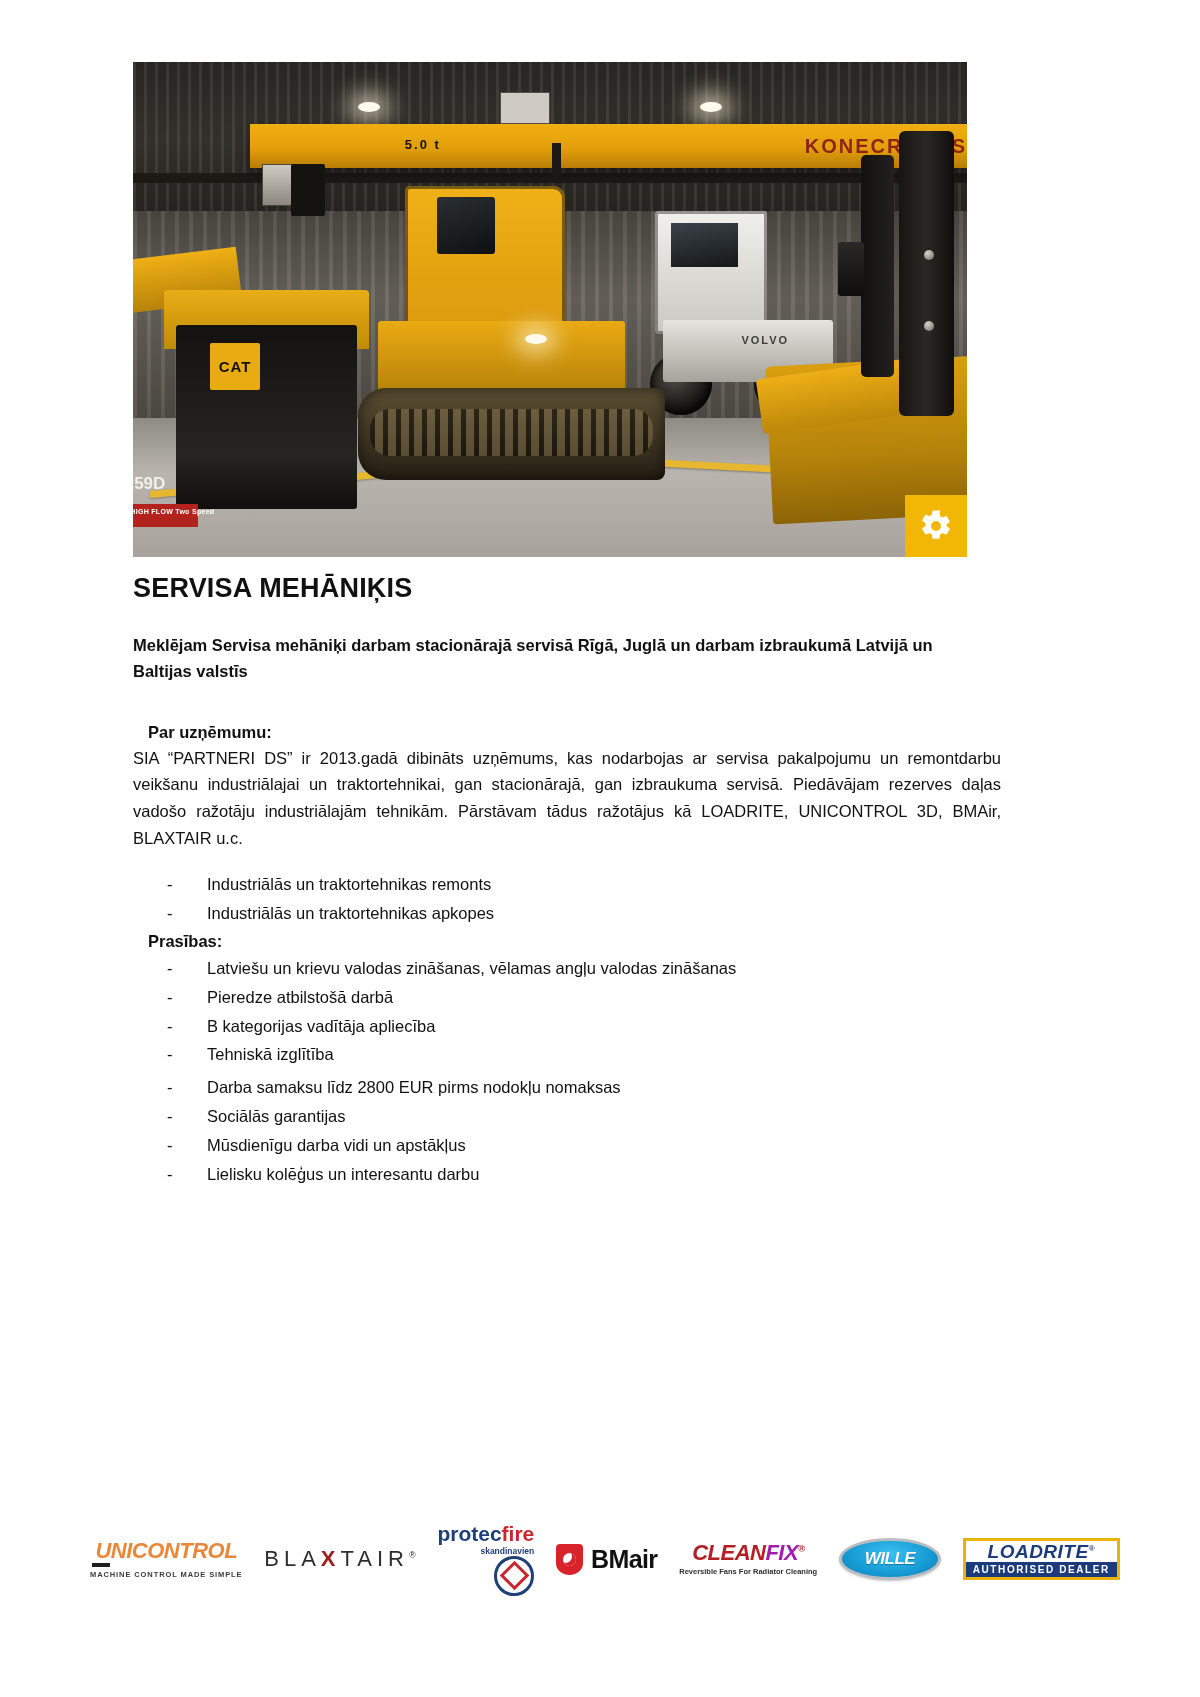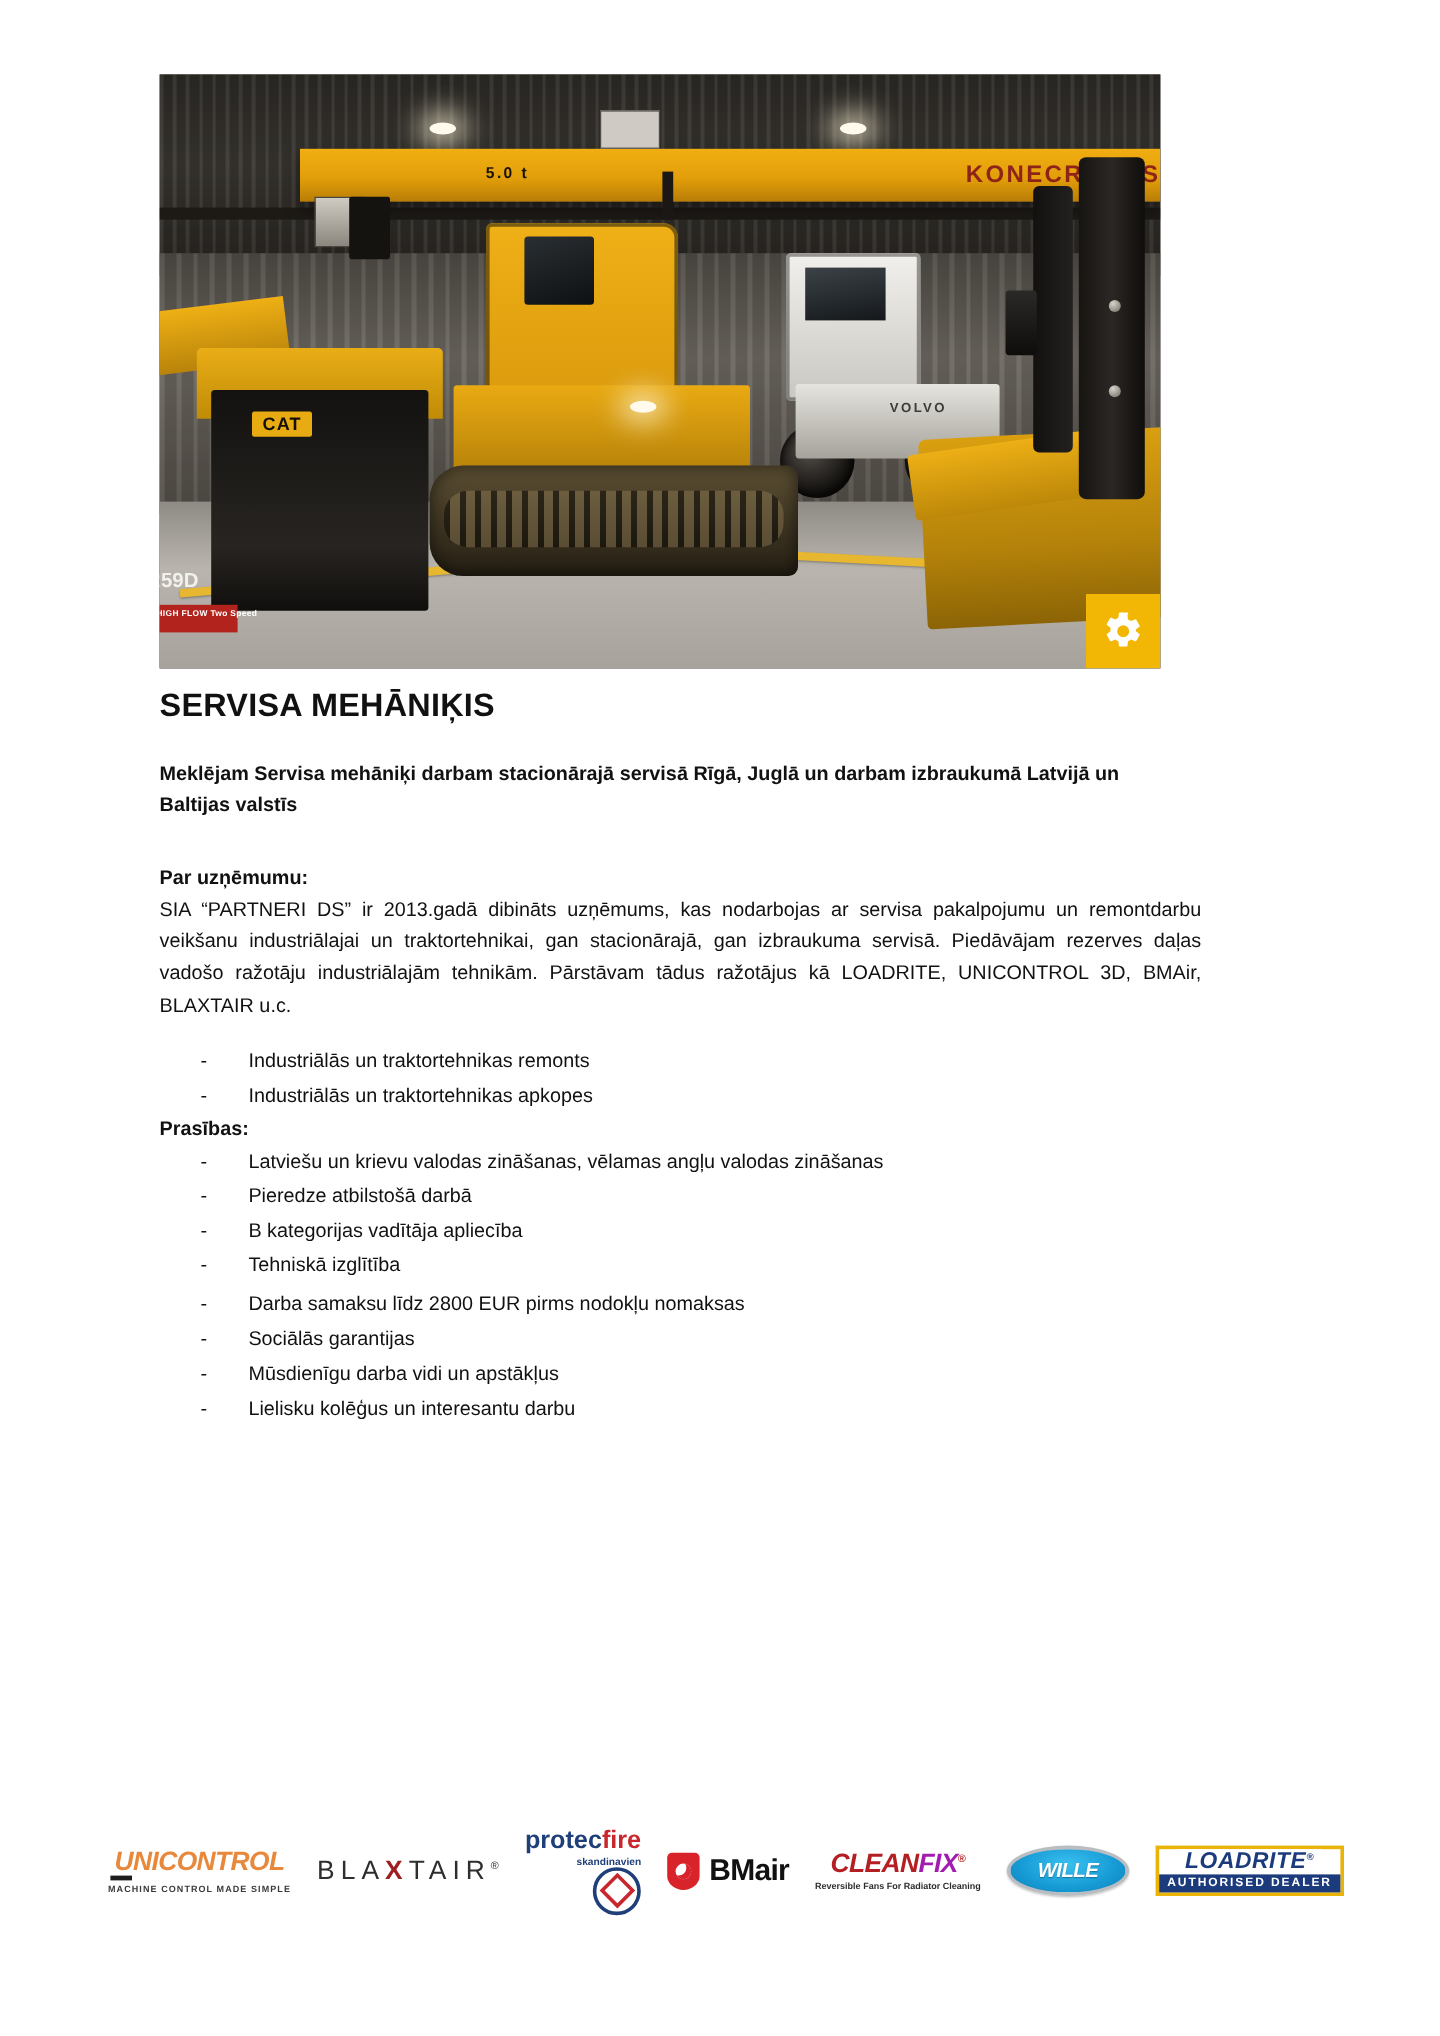"CAT" .cat-logo { padding: 2px 9px -> 15px 9px }
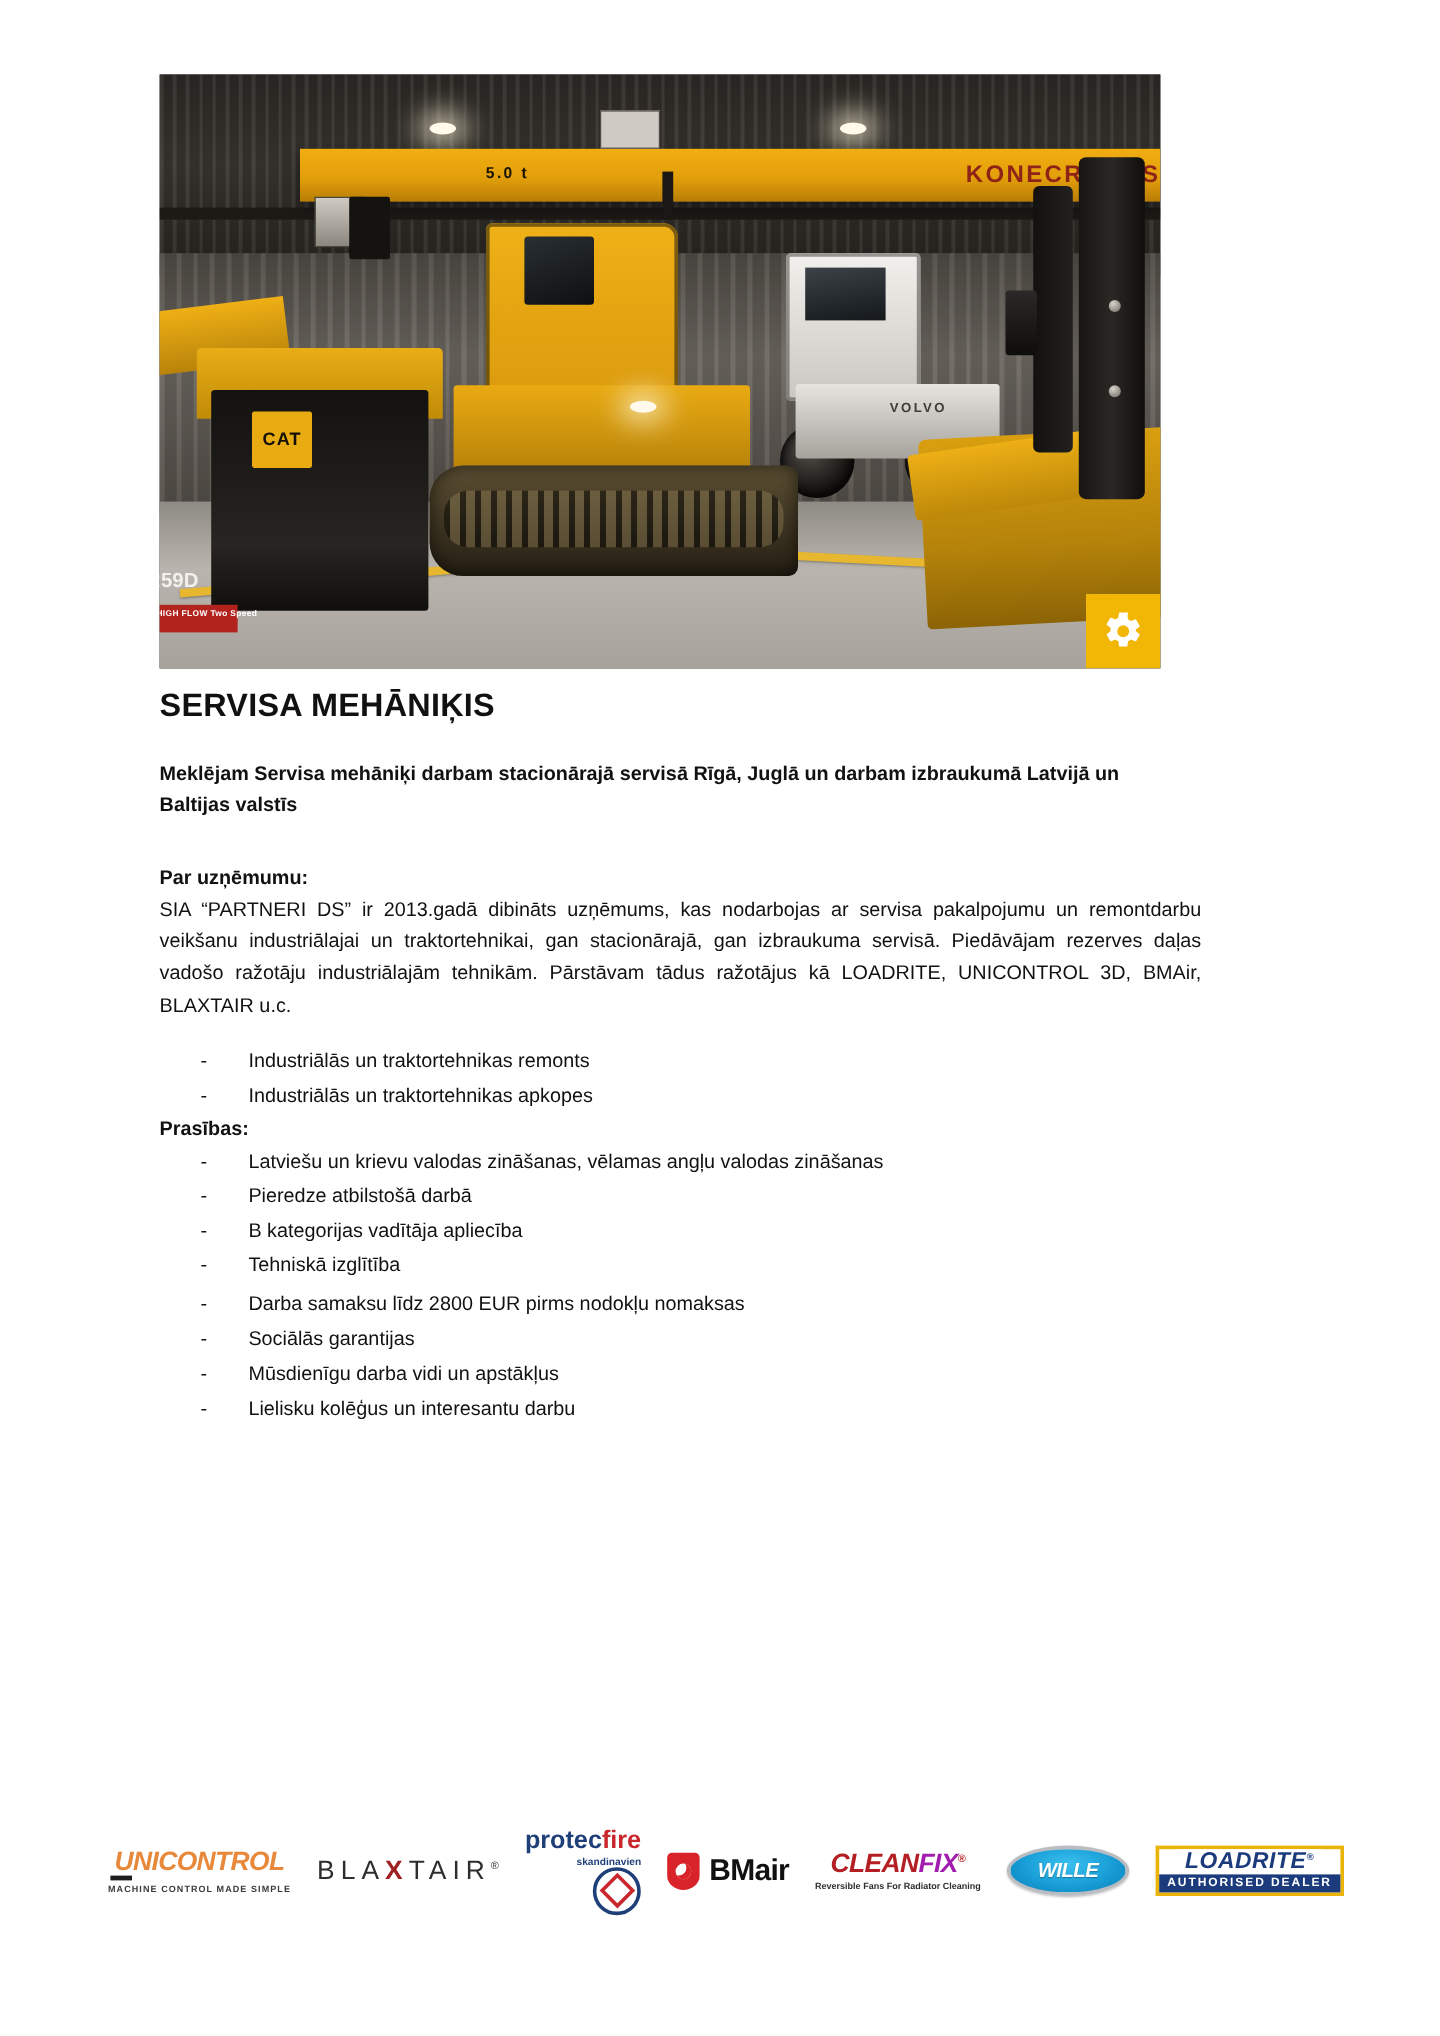"Par uzņēmumu:" .sec-head { margin: 0 0 3px 0 -> 0 0 3px 15px }
